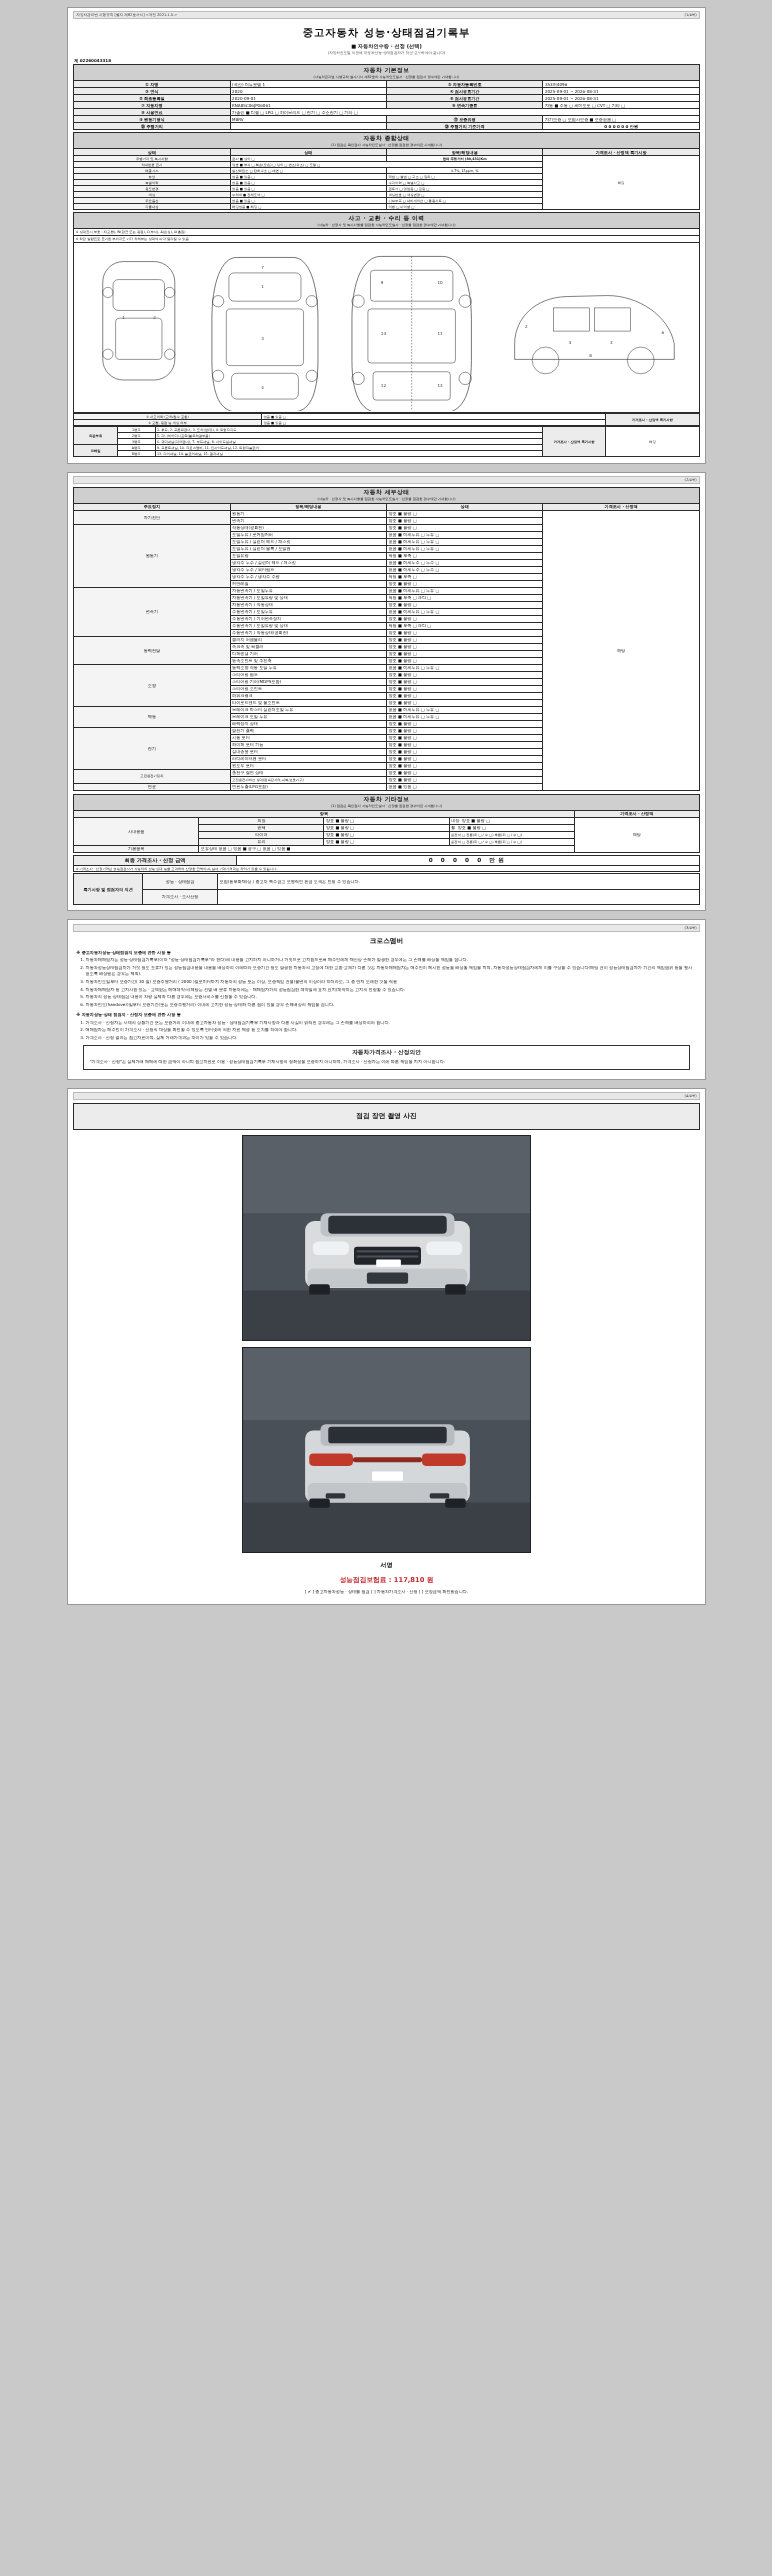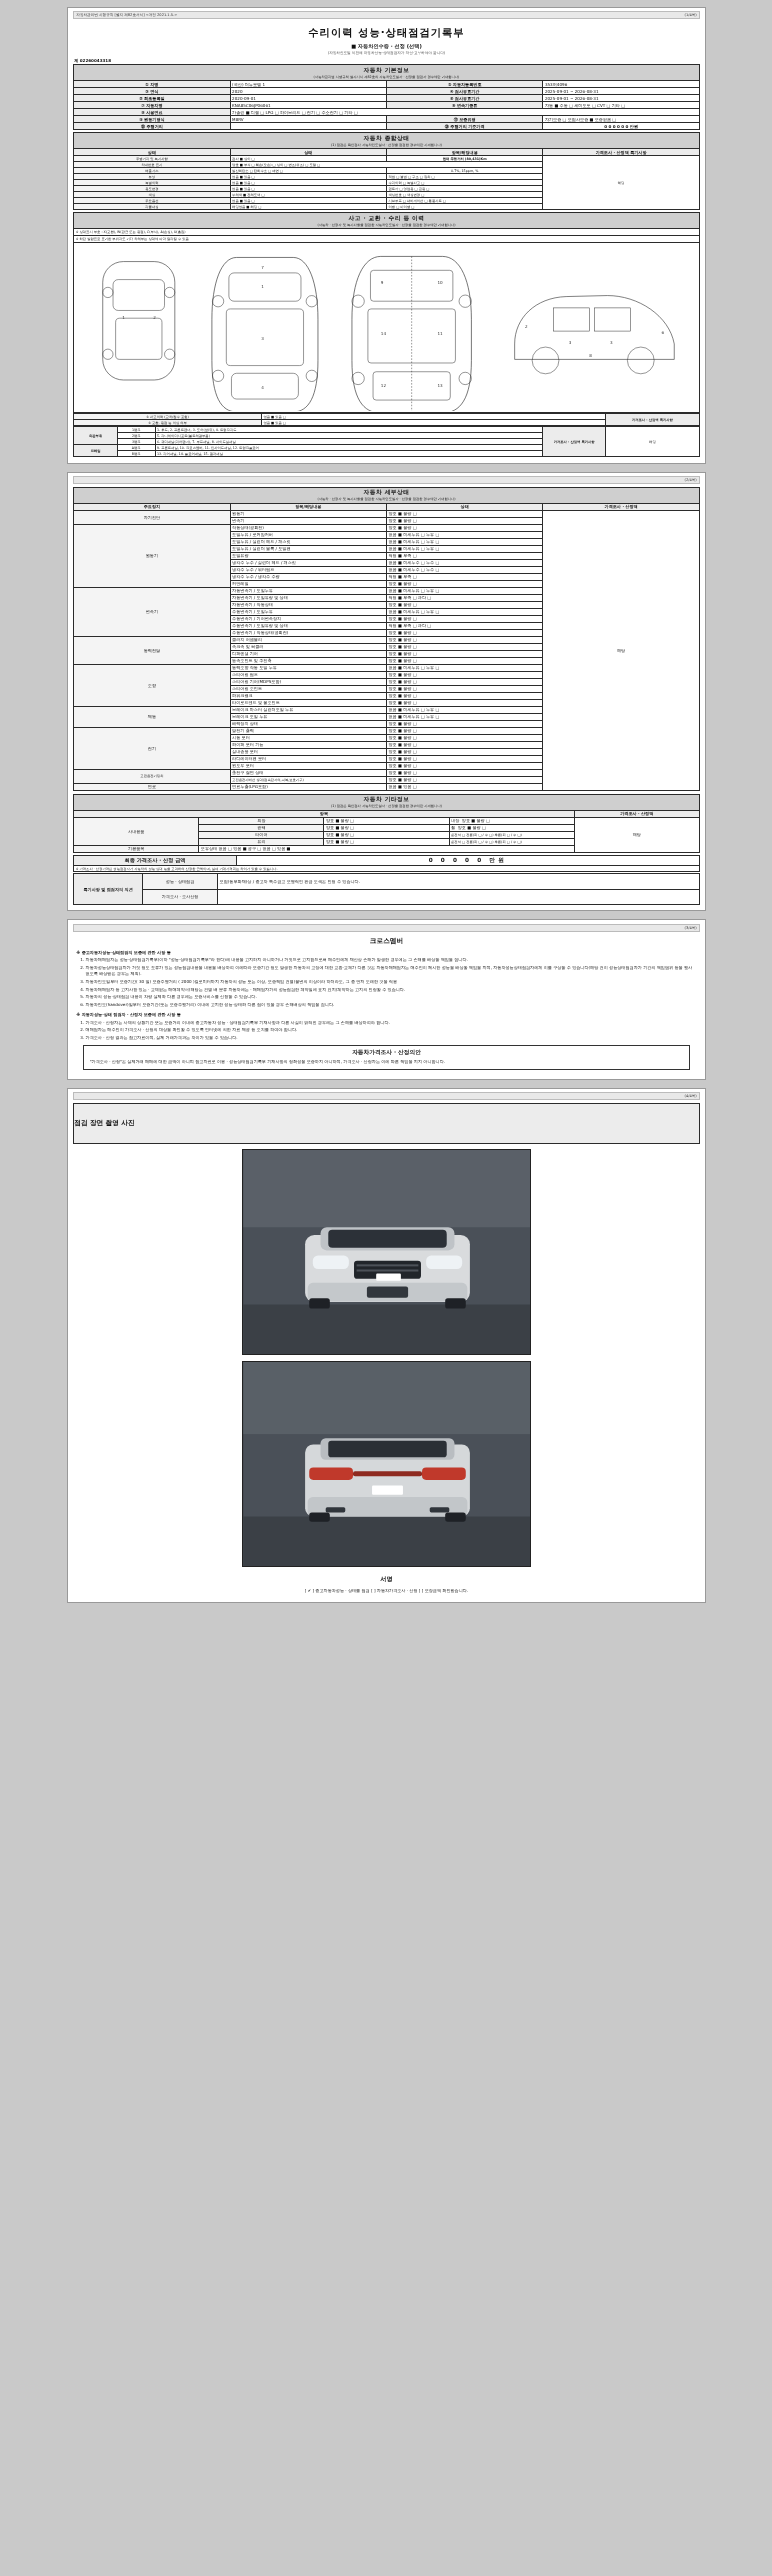"수리이력 성능·상태점검기록부" div.doc-title { text: 수리이력 -> 중고자동차 }
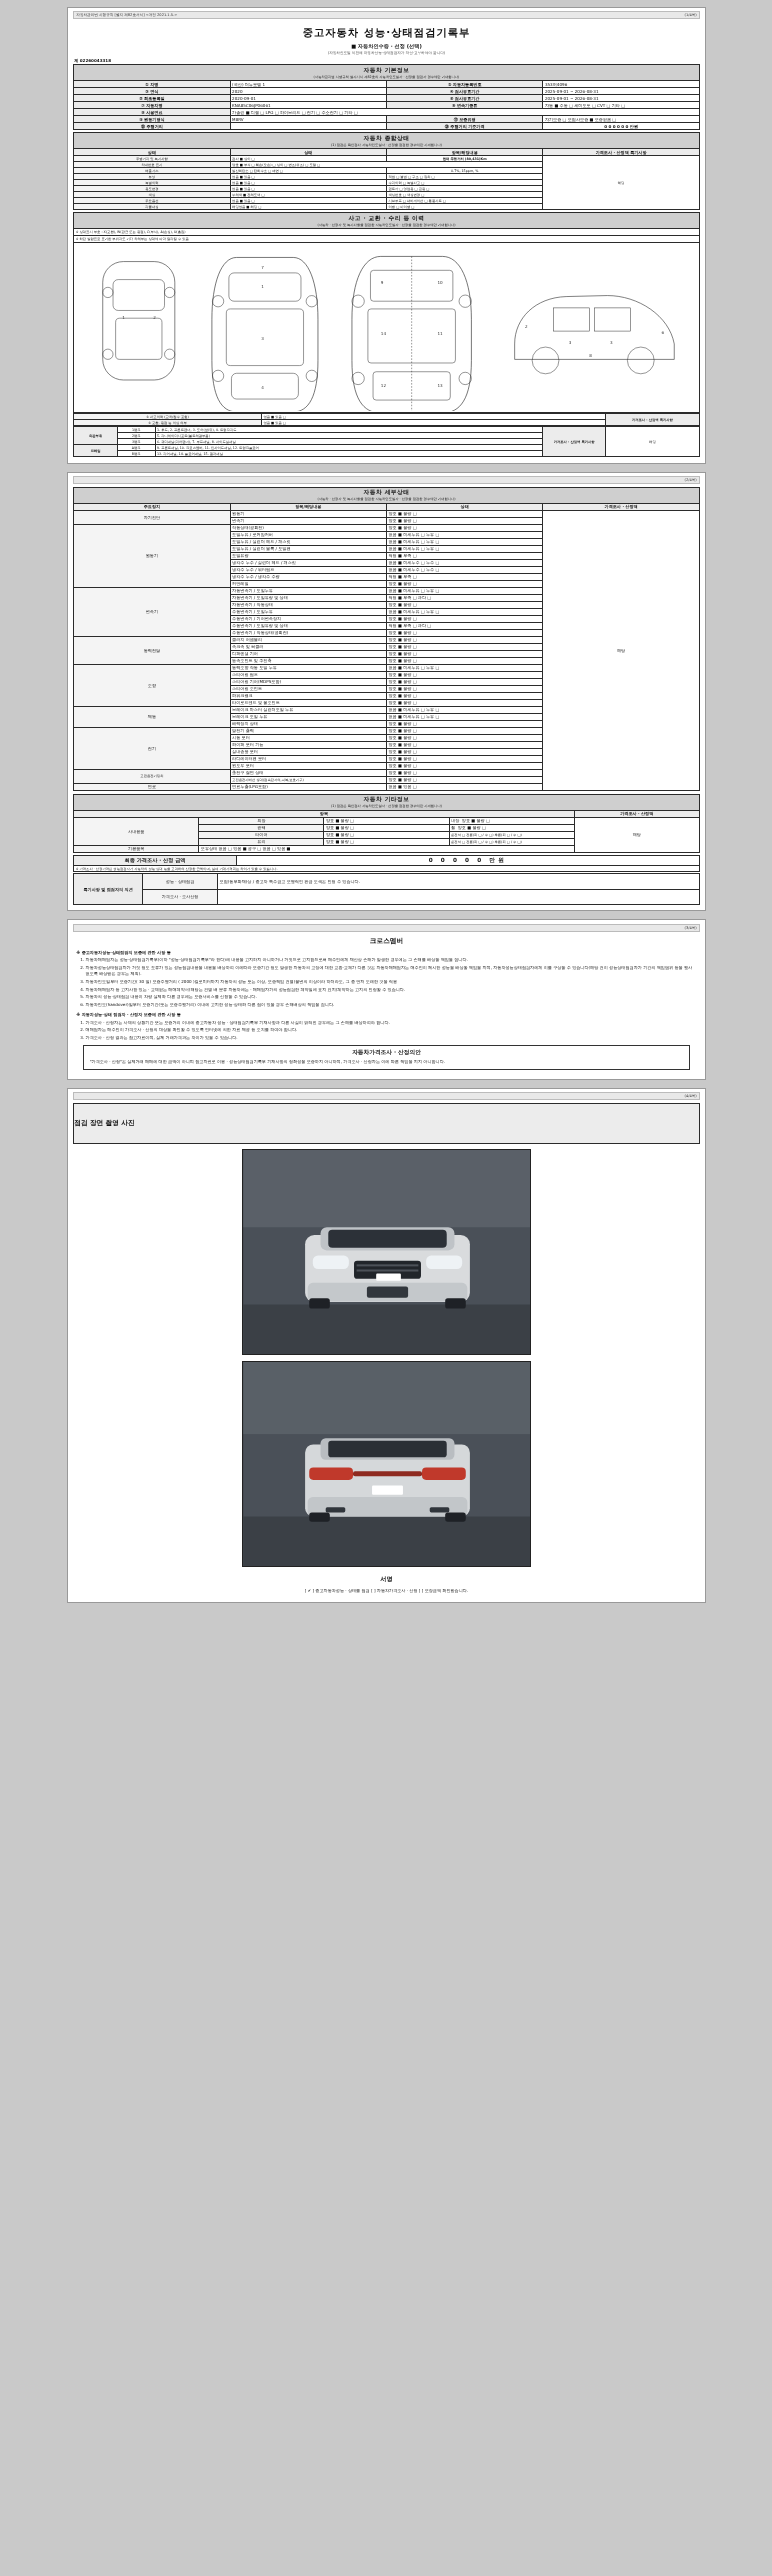"점검 장면 촬영 사진" .photo-title { padding: 15px 0 -> 8px 0; text-align: none -> center }
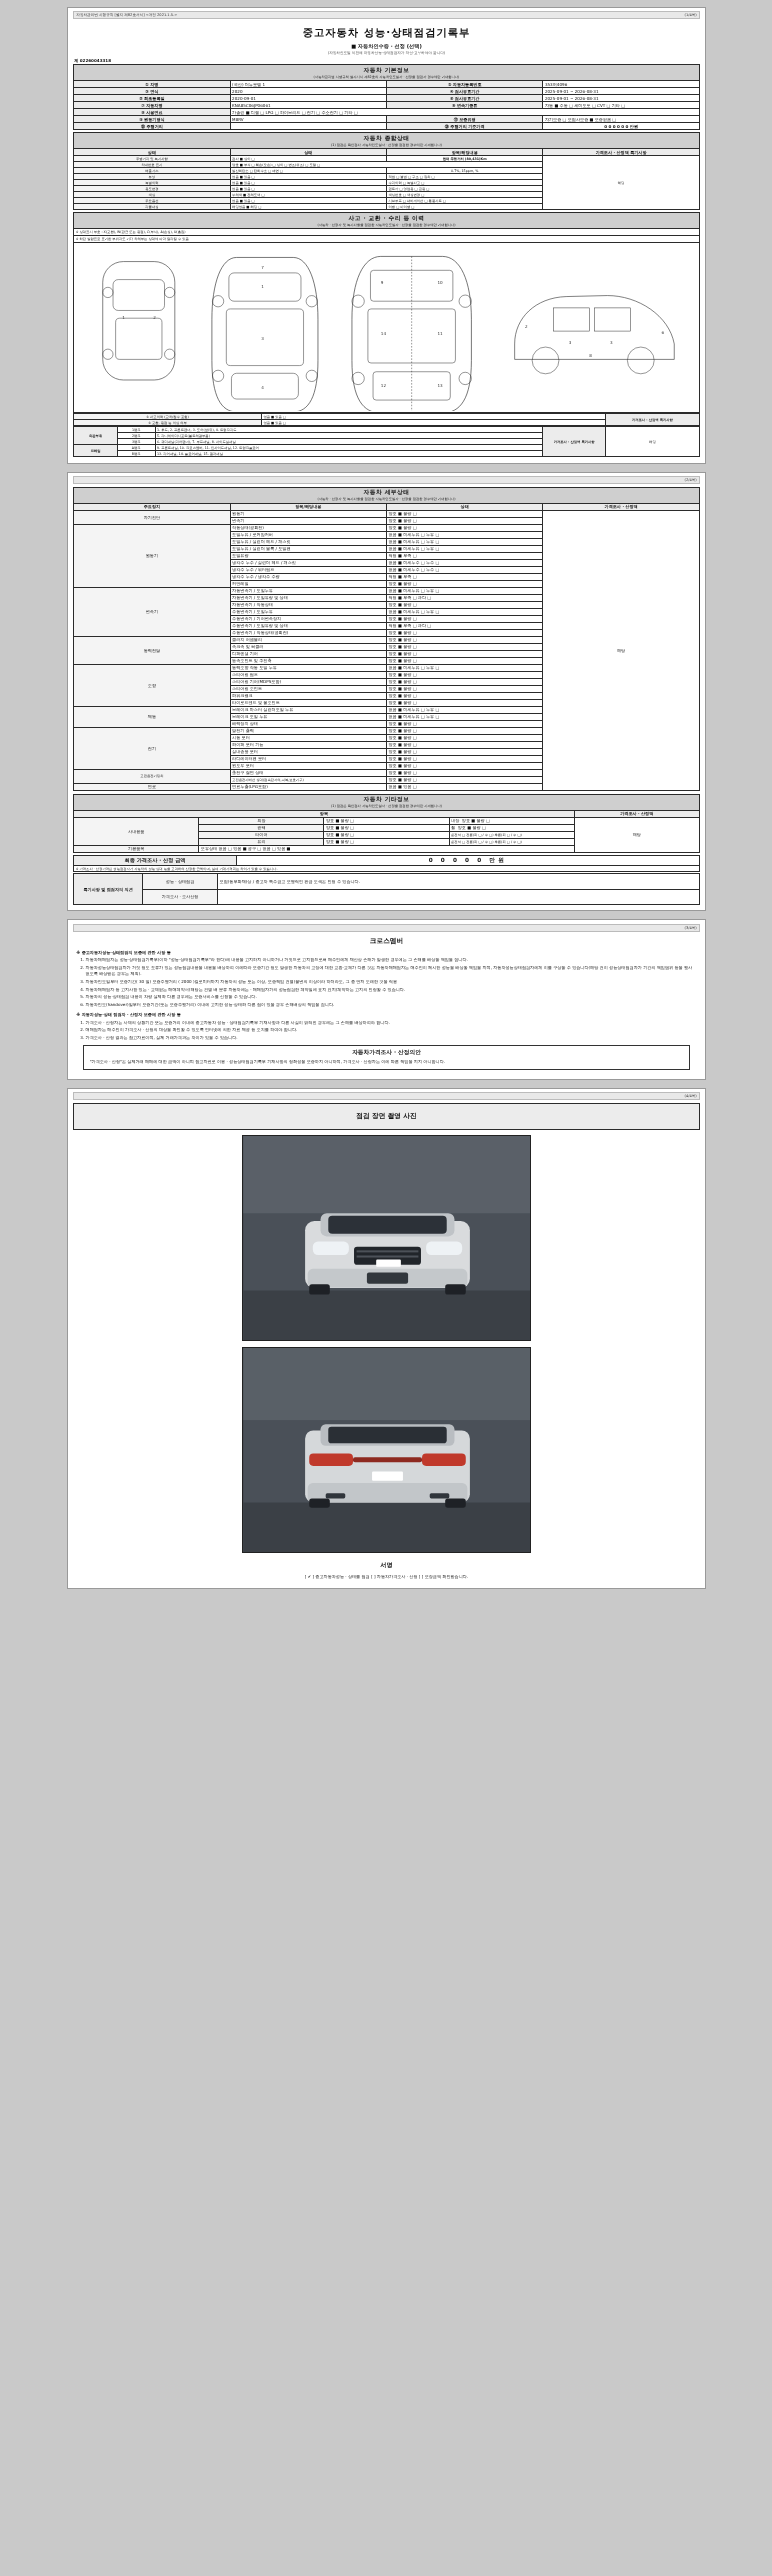"성능점검보험료 : 117,810 원" div.price-line { html: none -> <div> <span>성능점검보험료 :</span> <span>117,810 원</span> </div> }
